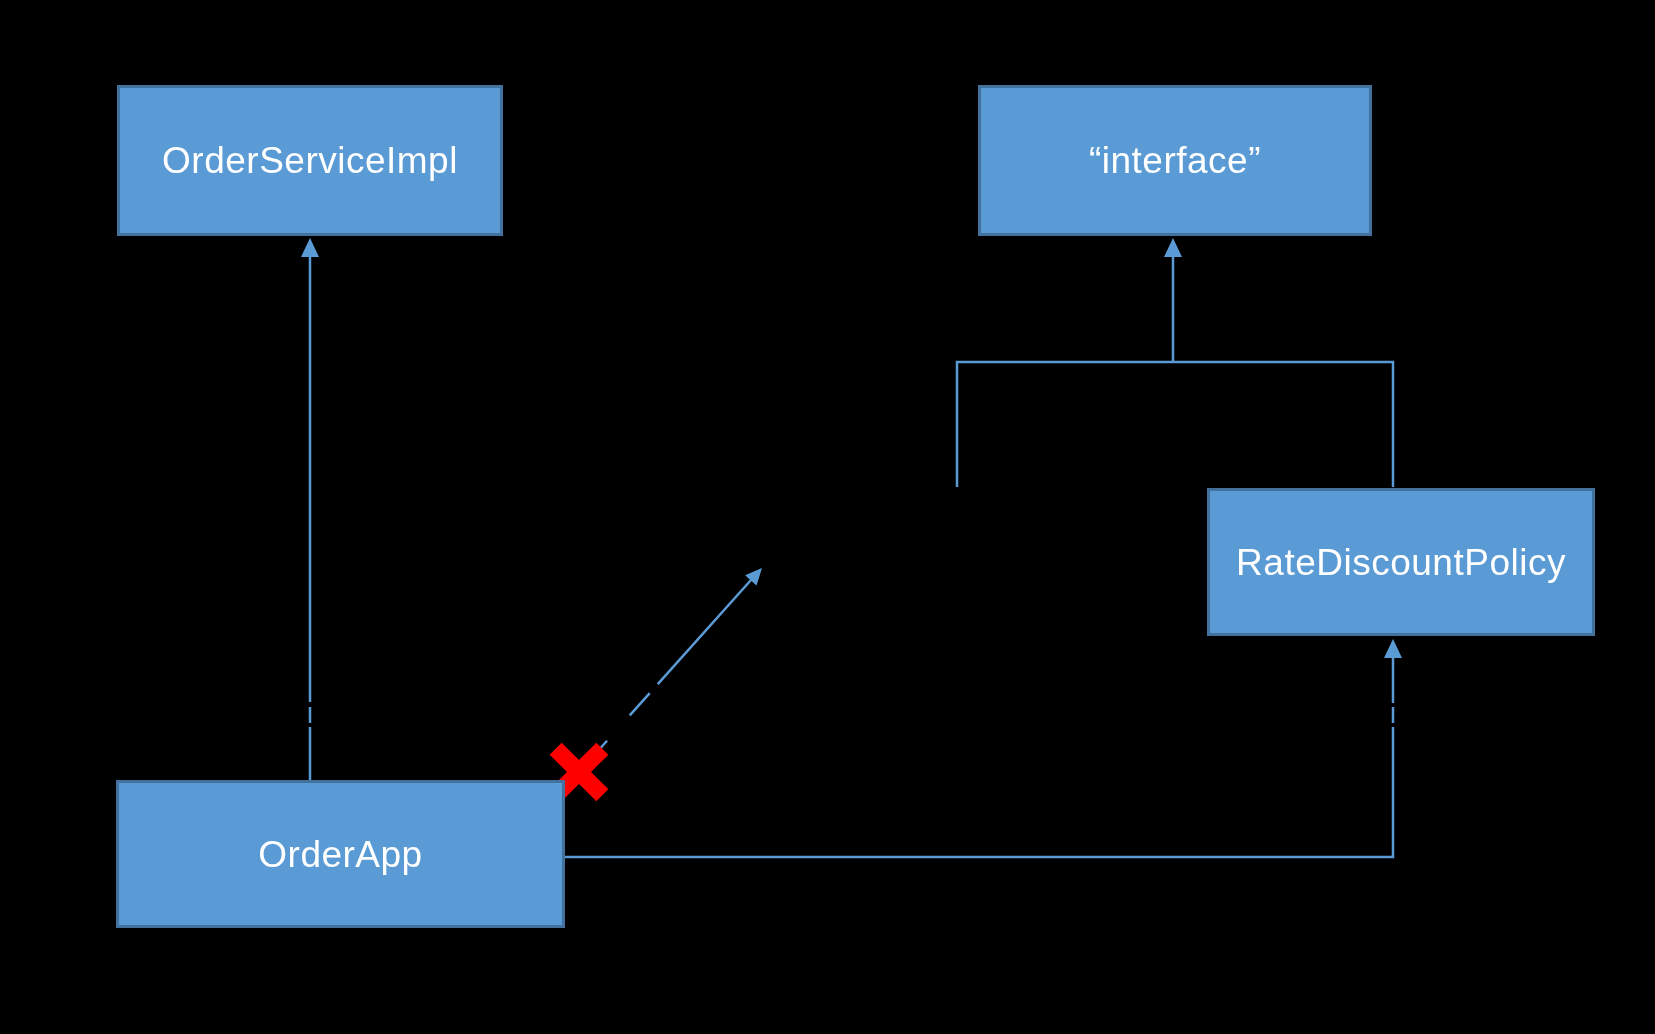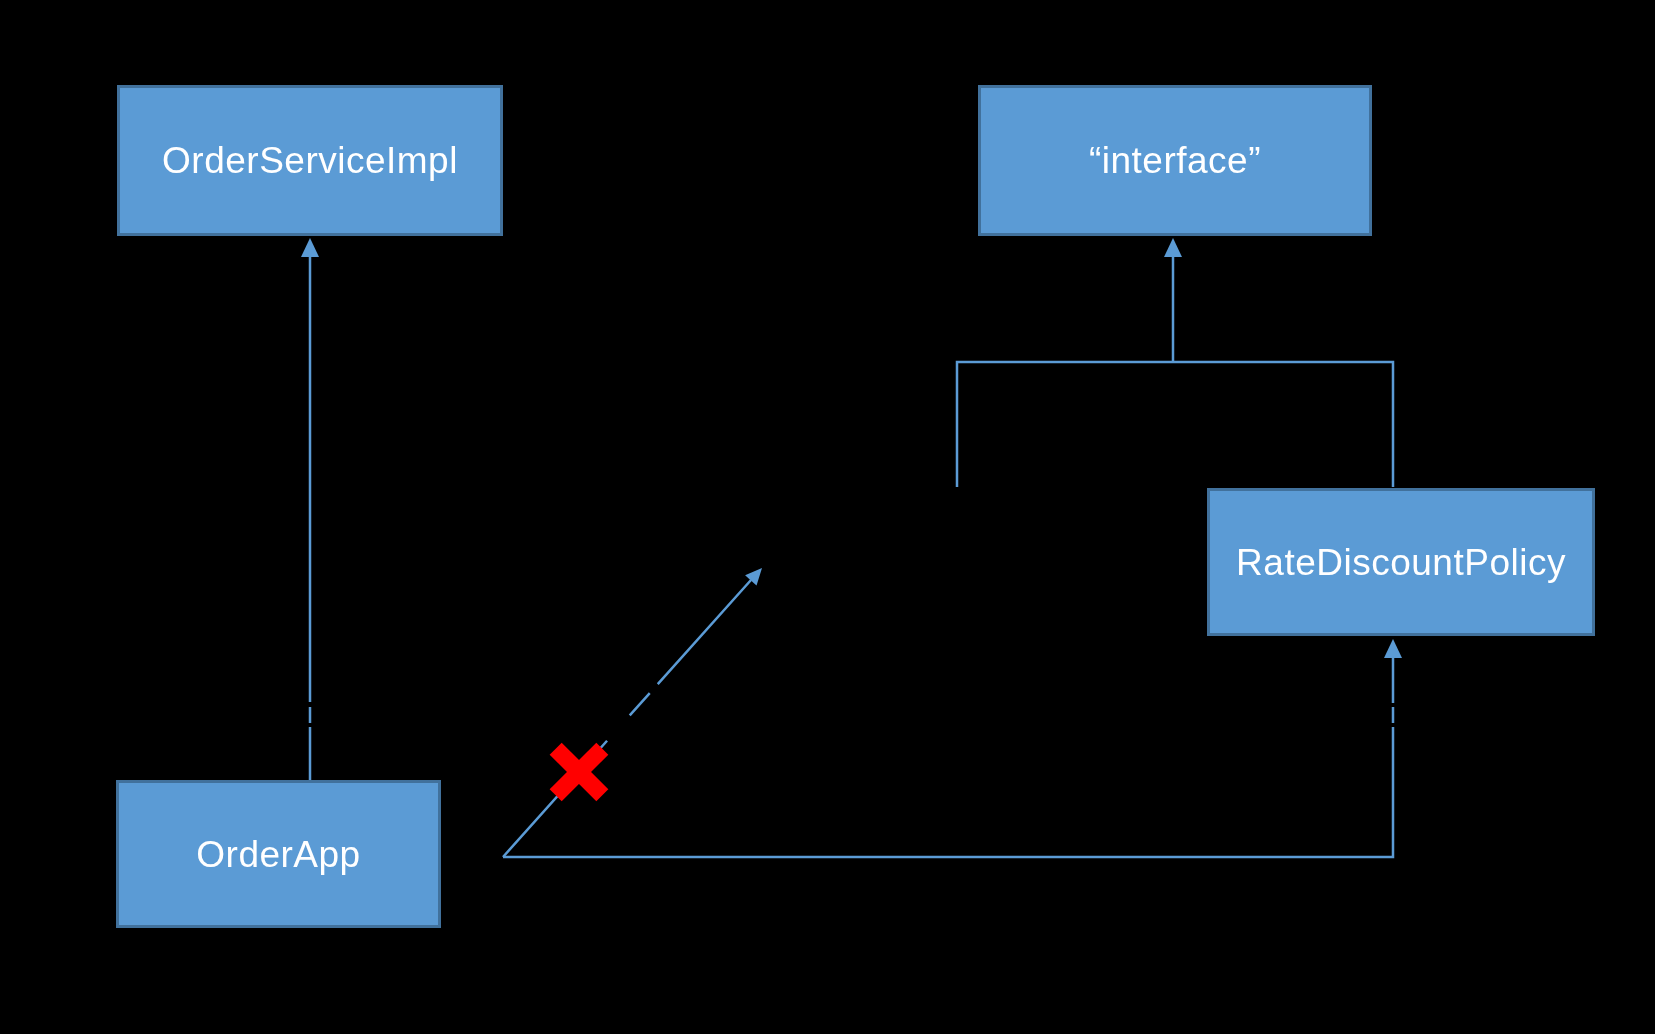"OrderApp" .node-order-app { width: 325px -> 449px }
